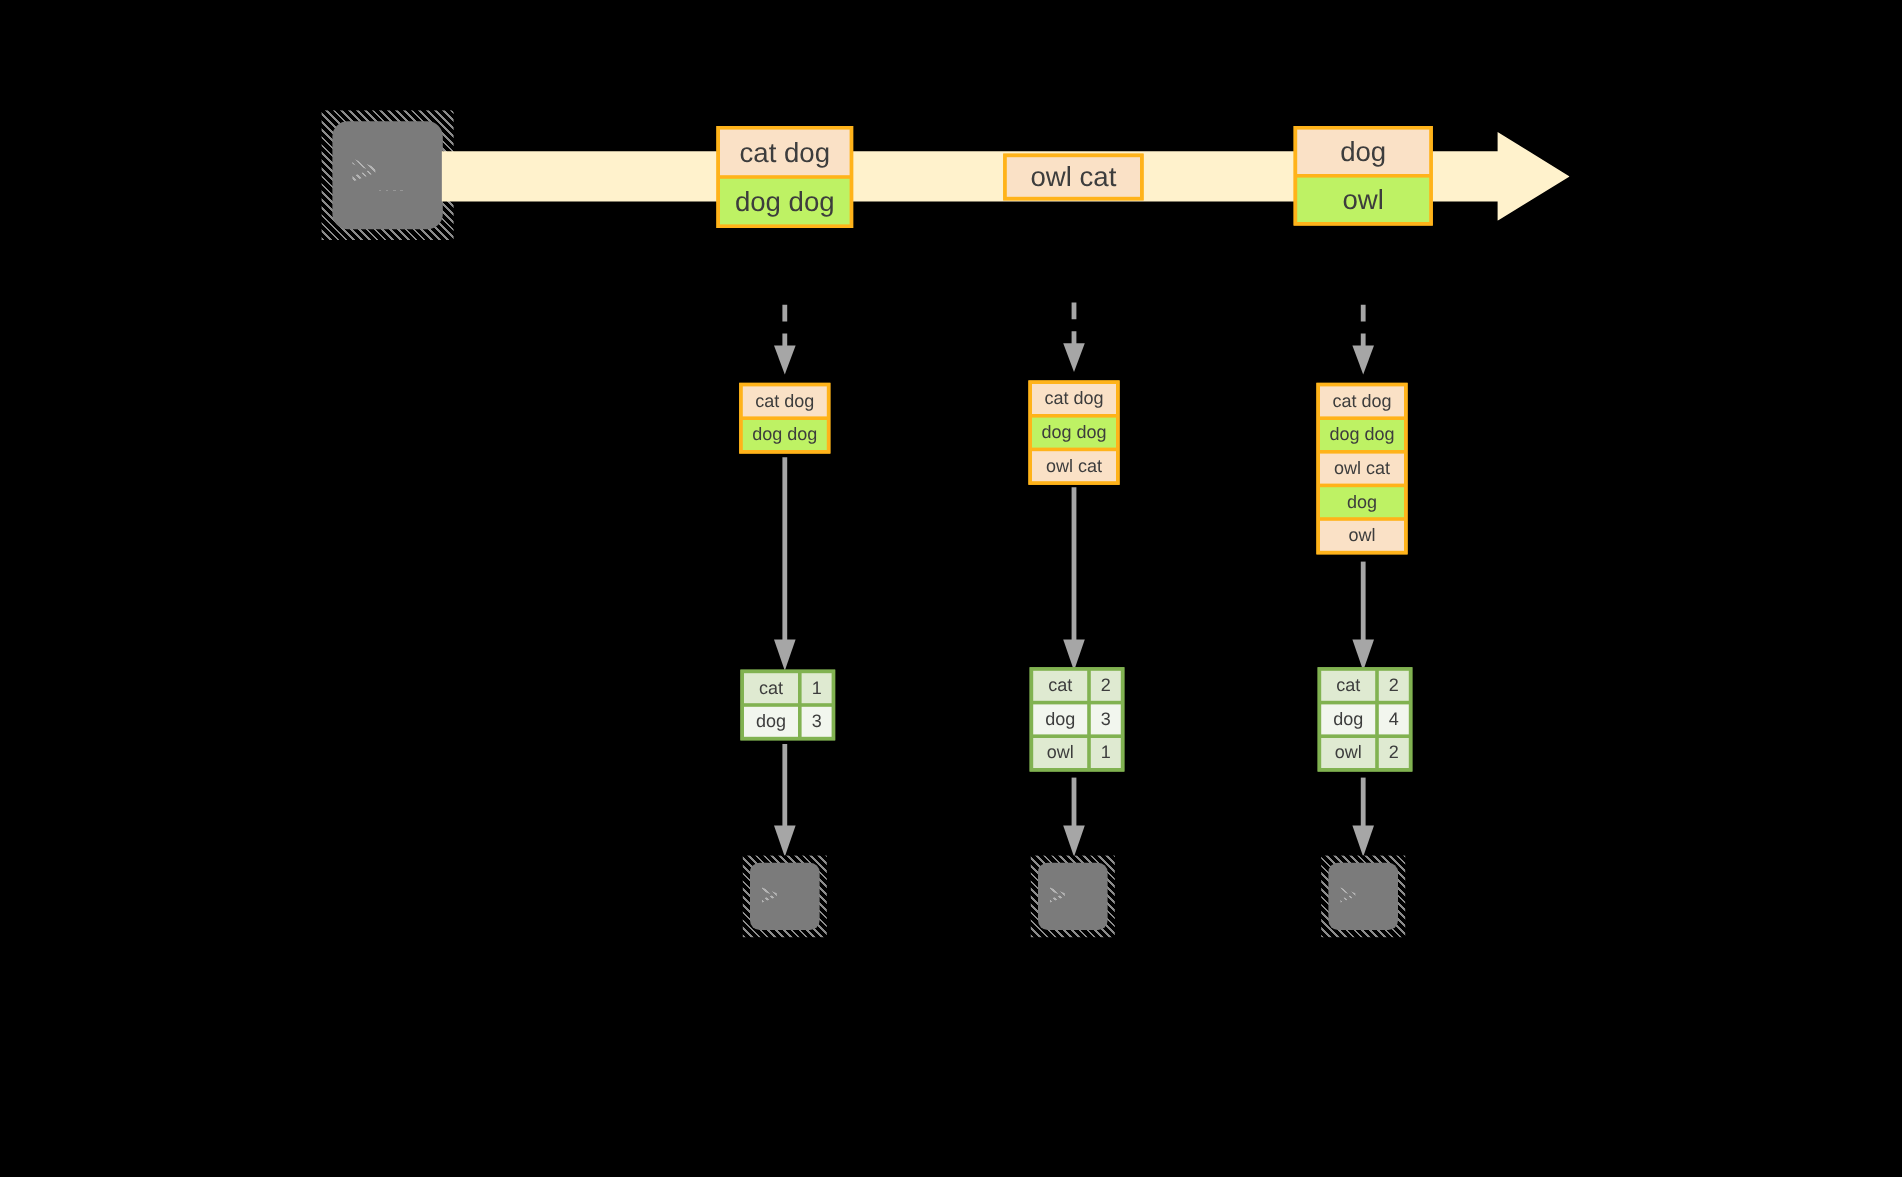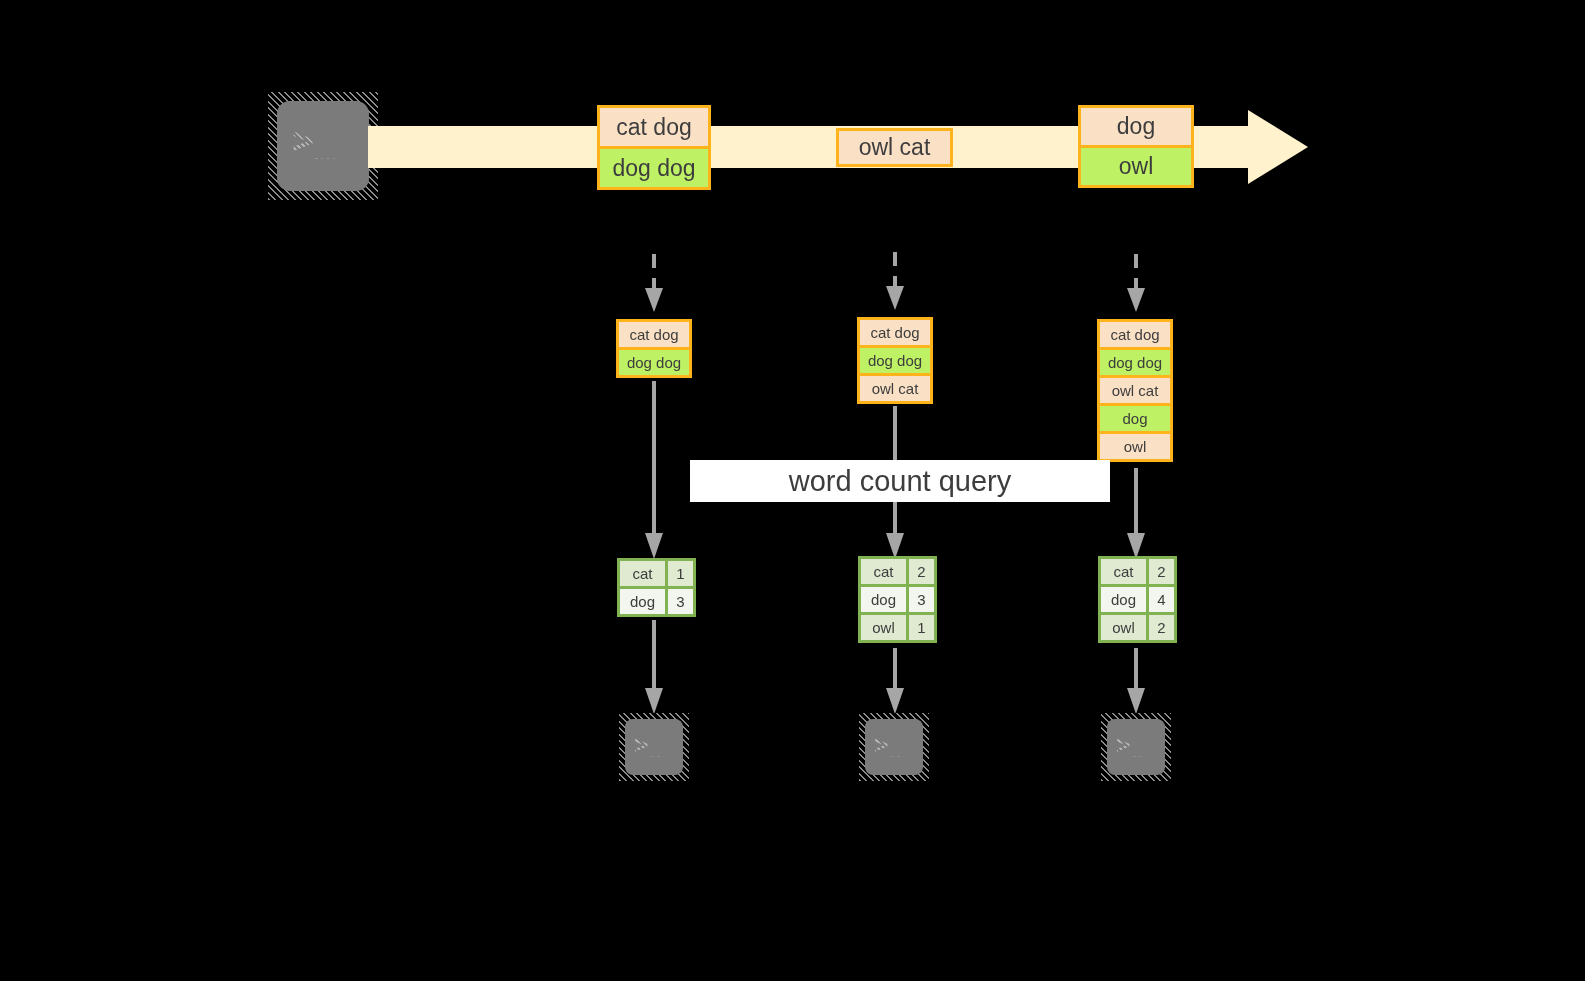"word count query" div { html: <div>word count query</div> -> none }
